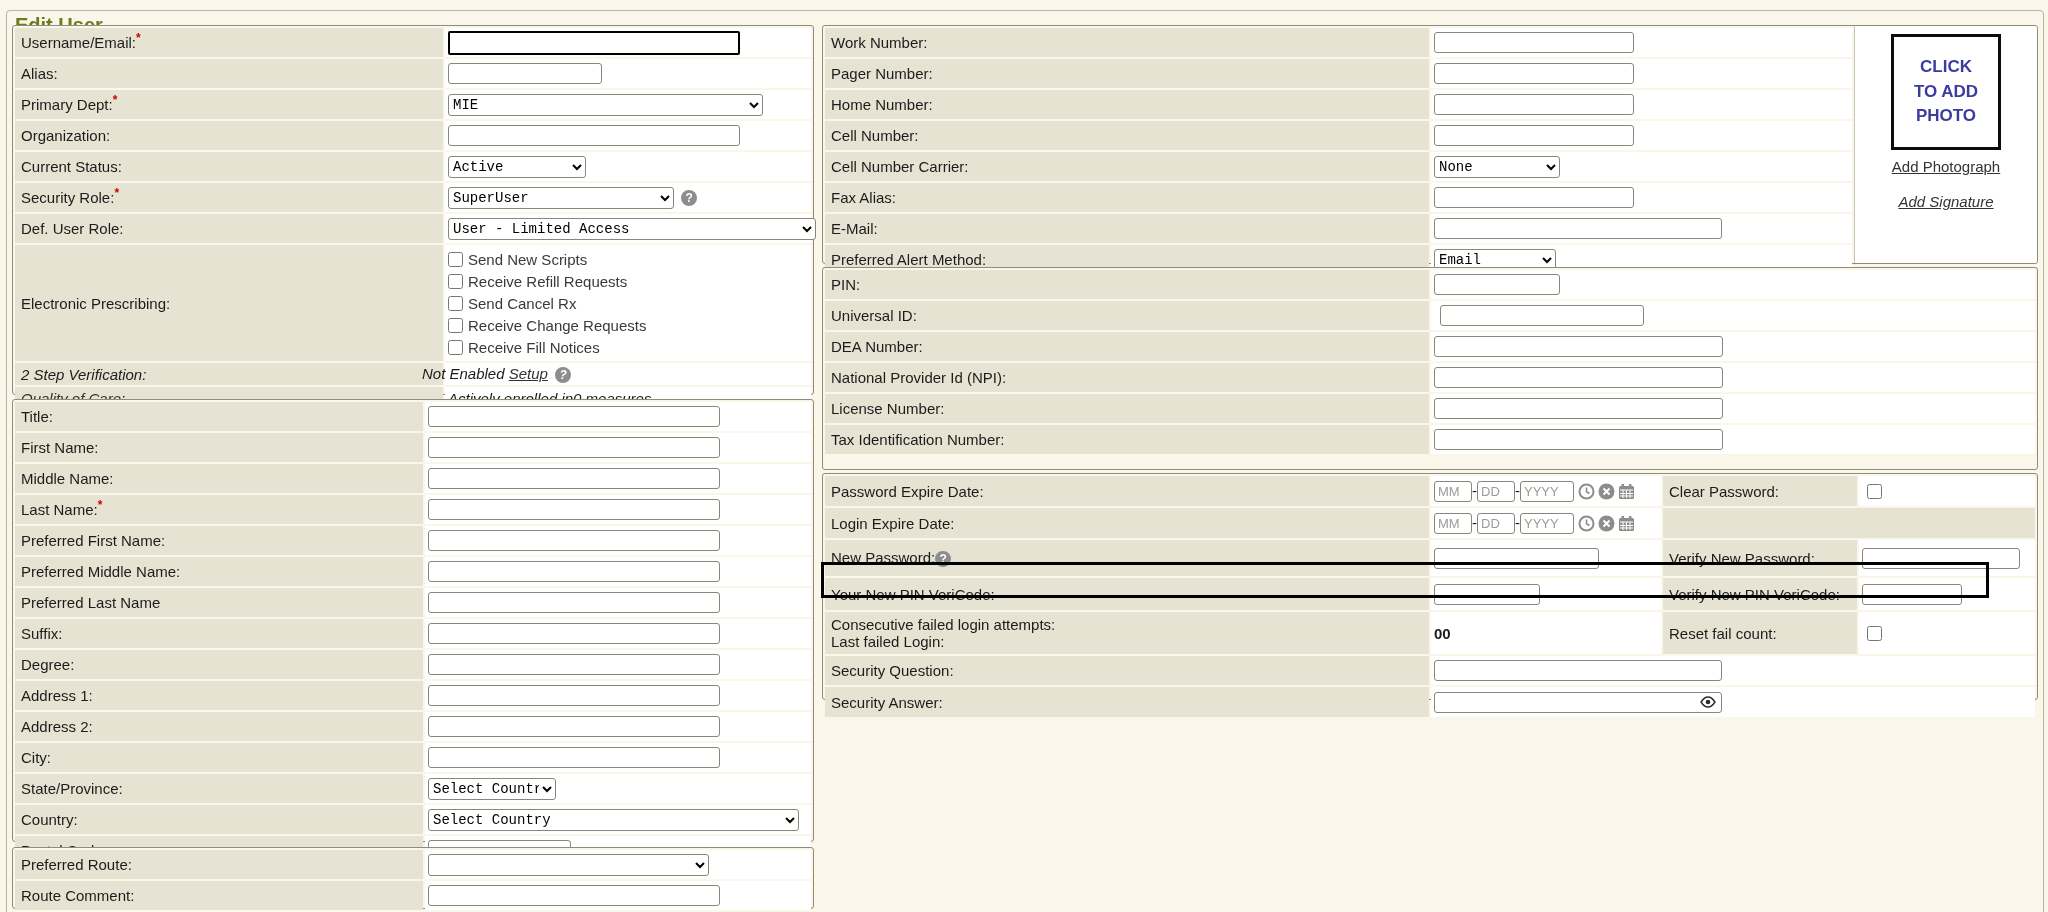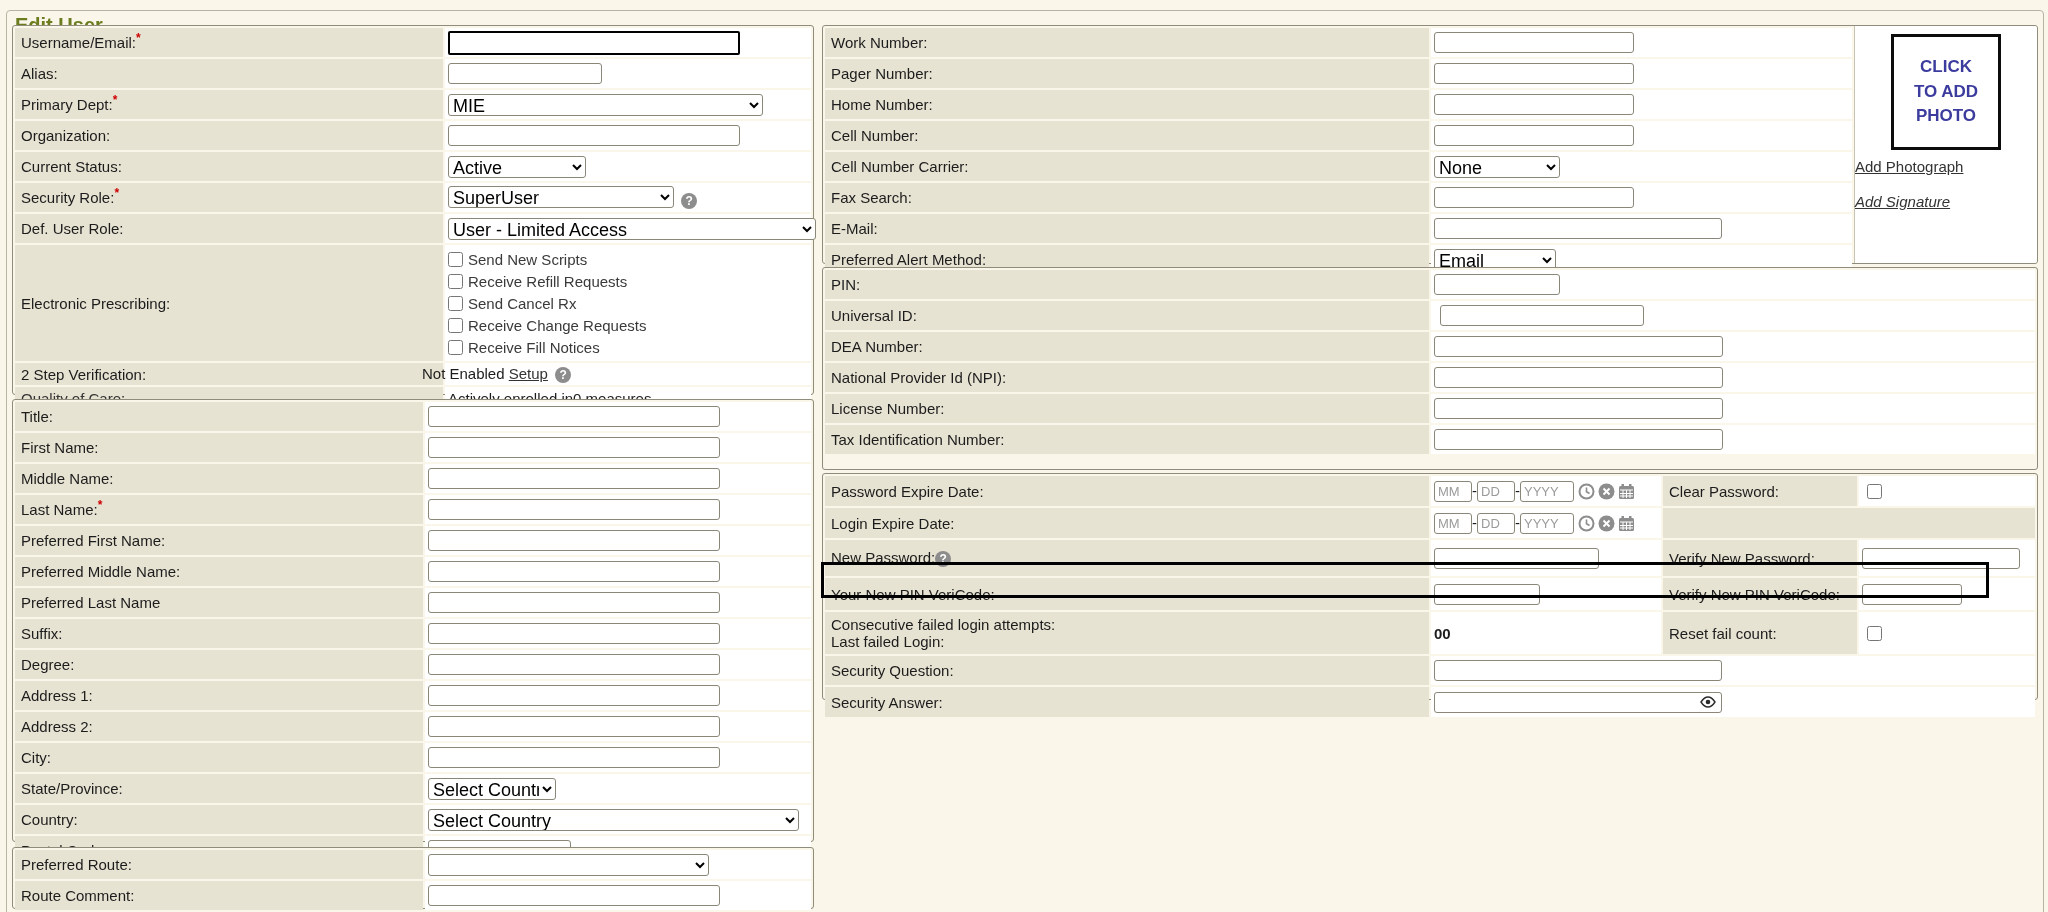"CLICK" .photo-cell { text-align: none -> center }
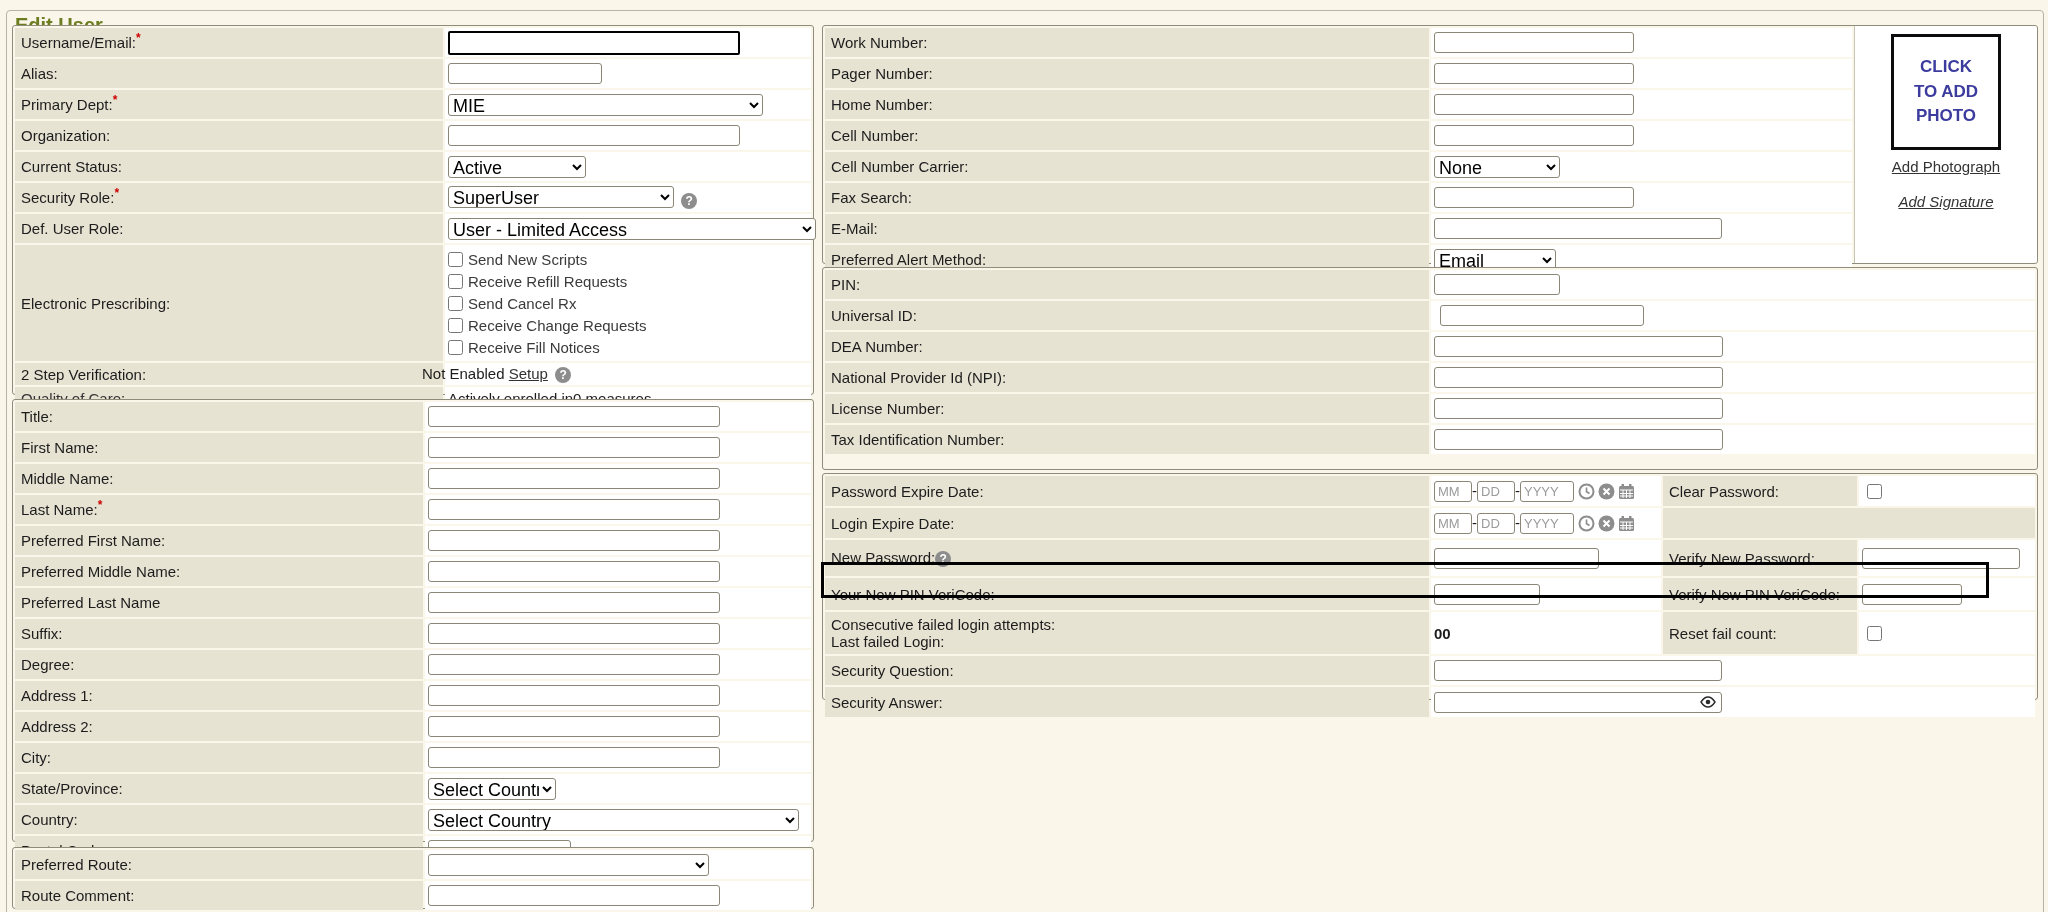"MIE" .sel { font-family: Liberation Sans, sans-serif -> Liberation Mono, monospace; font-size: 18px -> 14px }
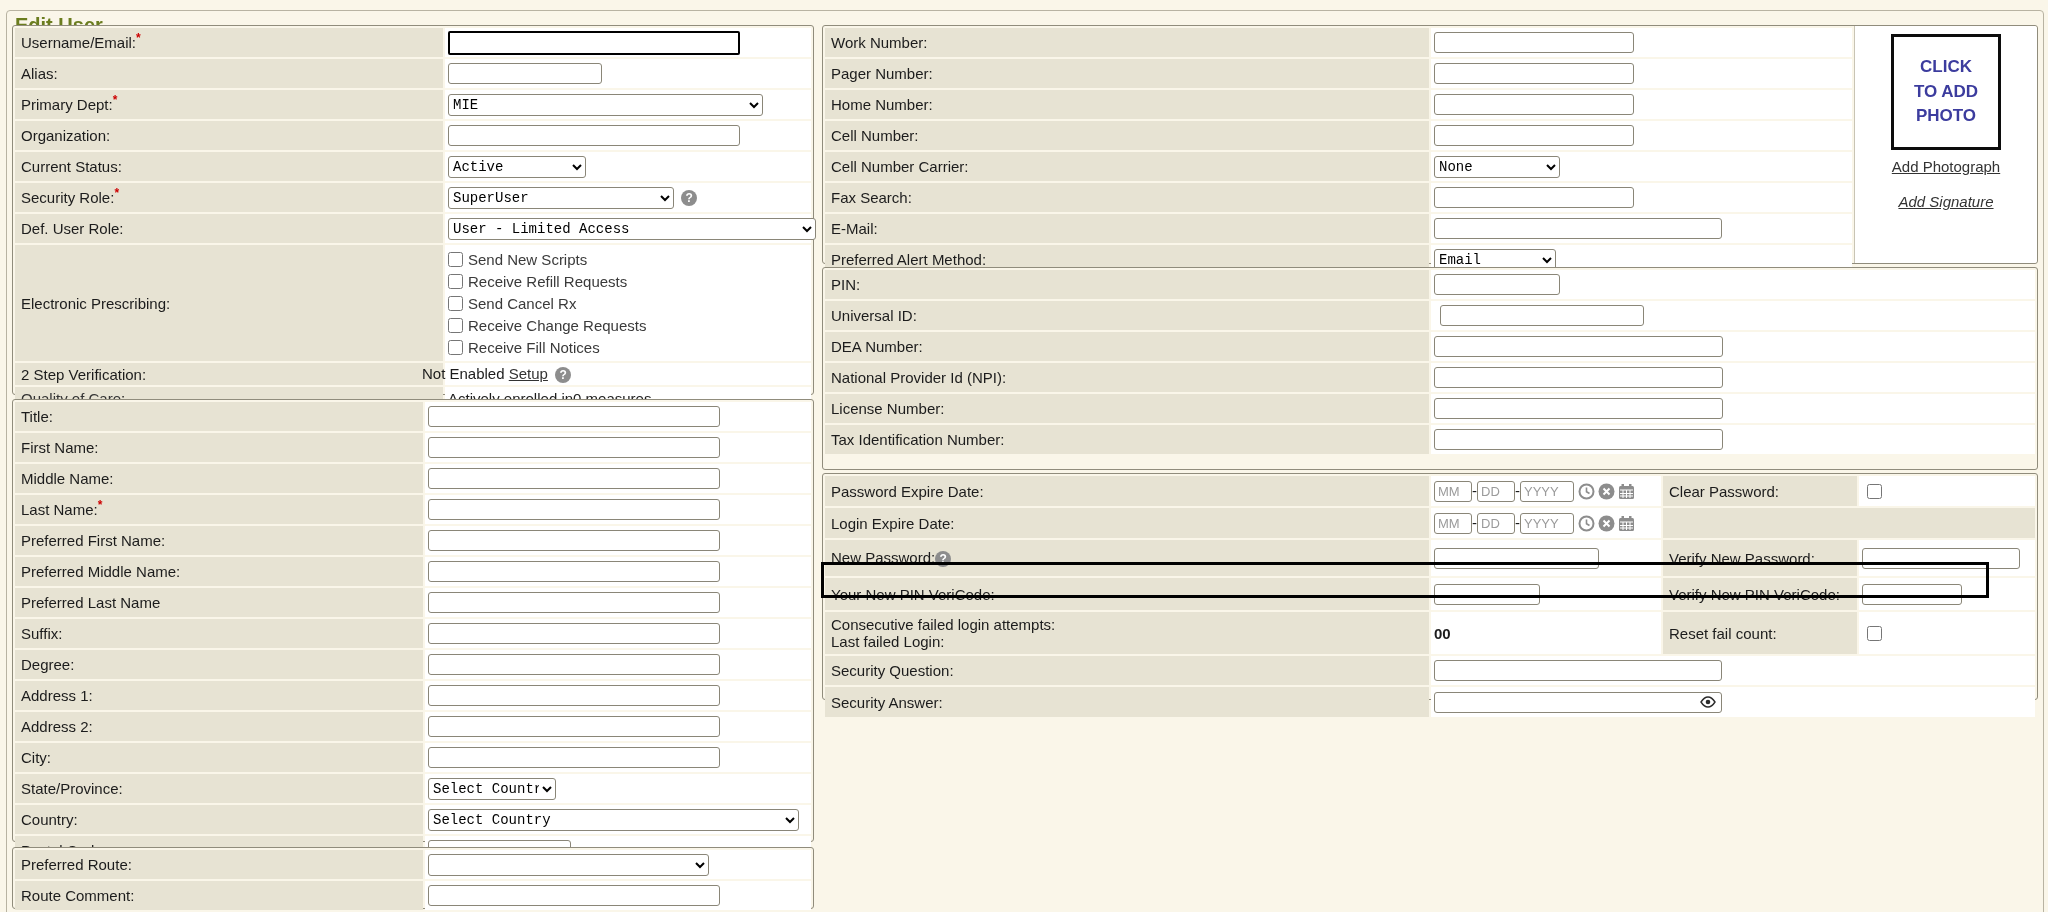"Fax Search:" span { text: Search -> Alias }
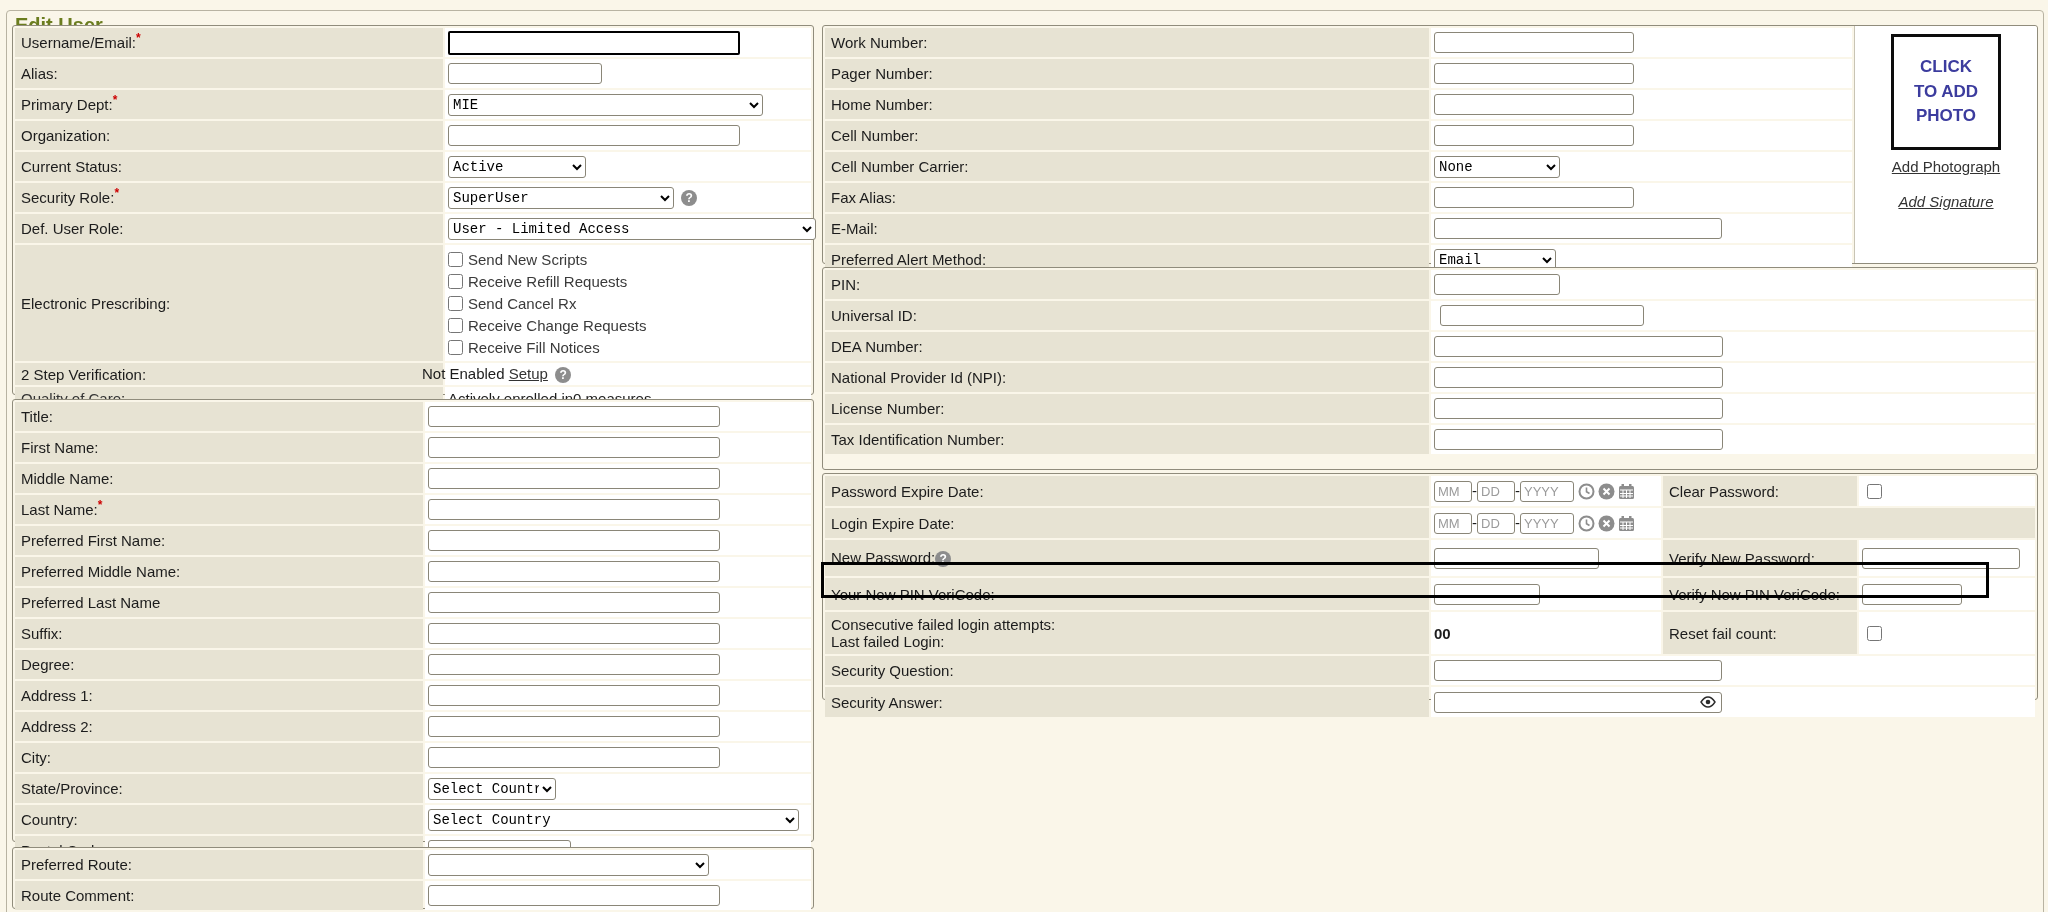"2 Step Verification:" .h22 td { font-style: none -> italic }
